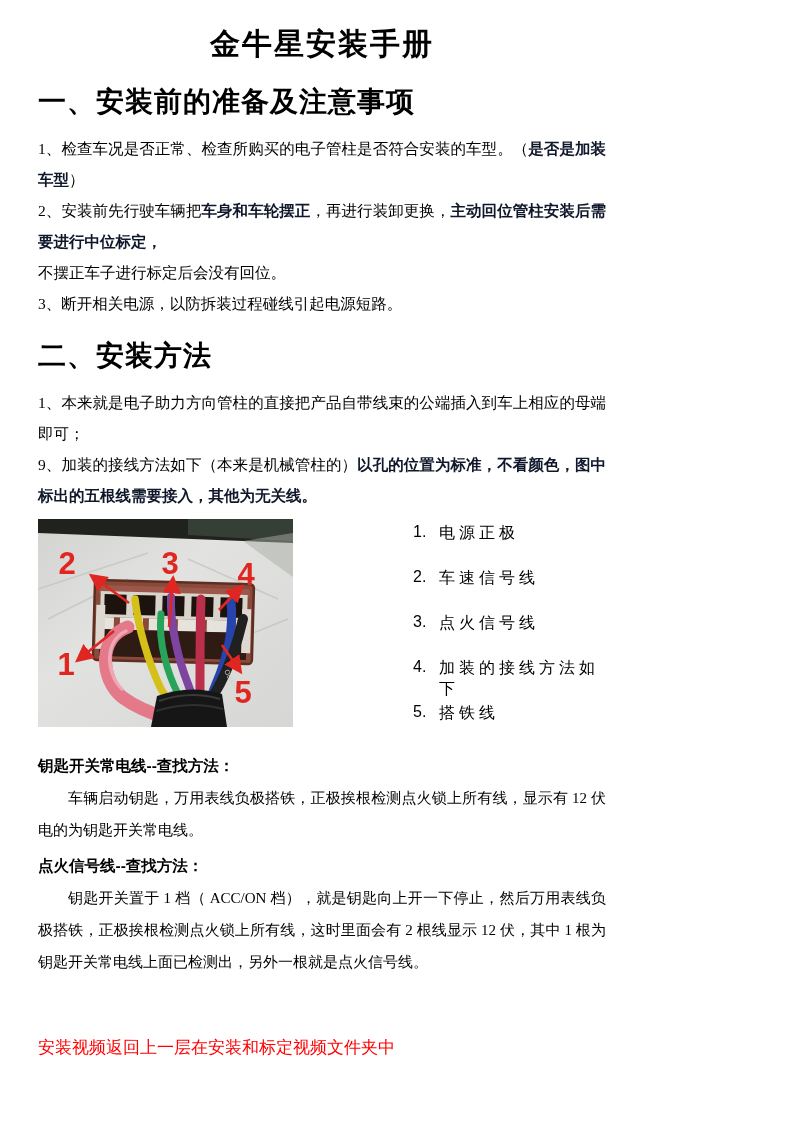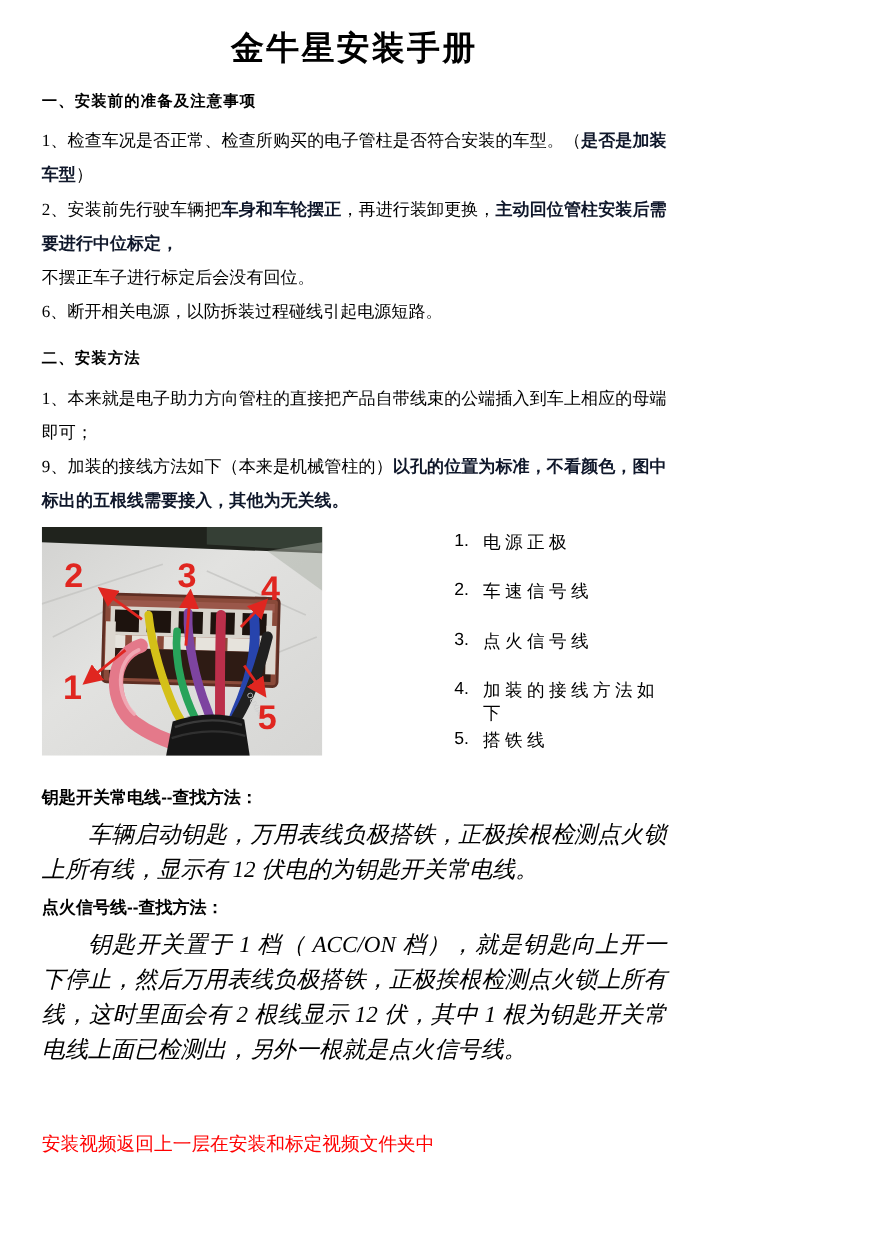"一、安装前的准备及注意事项" .h1 { font-size: 14px -> 28px }
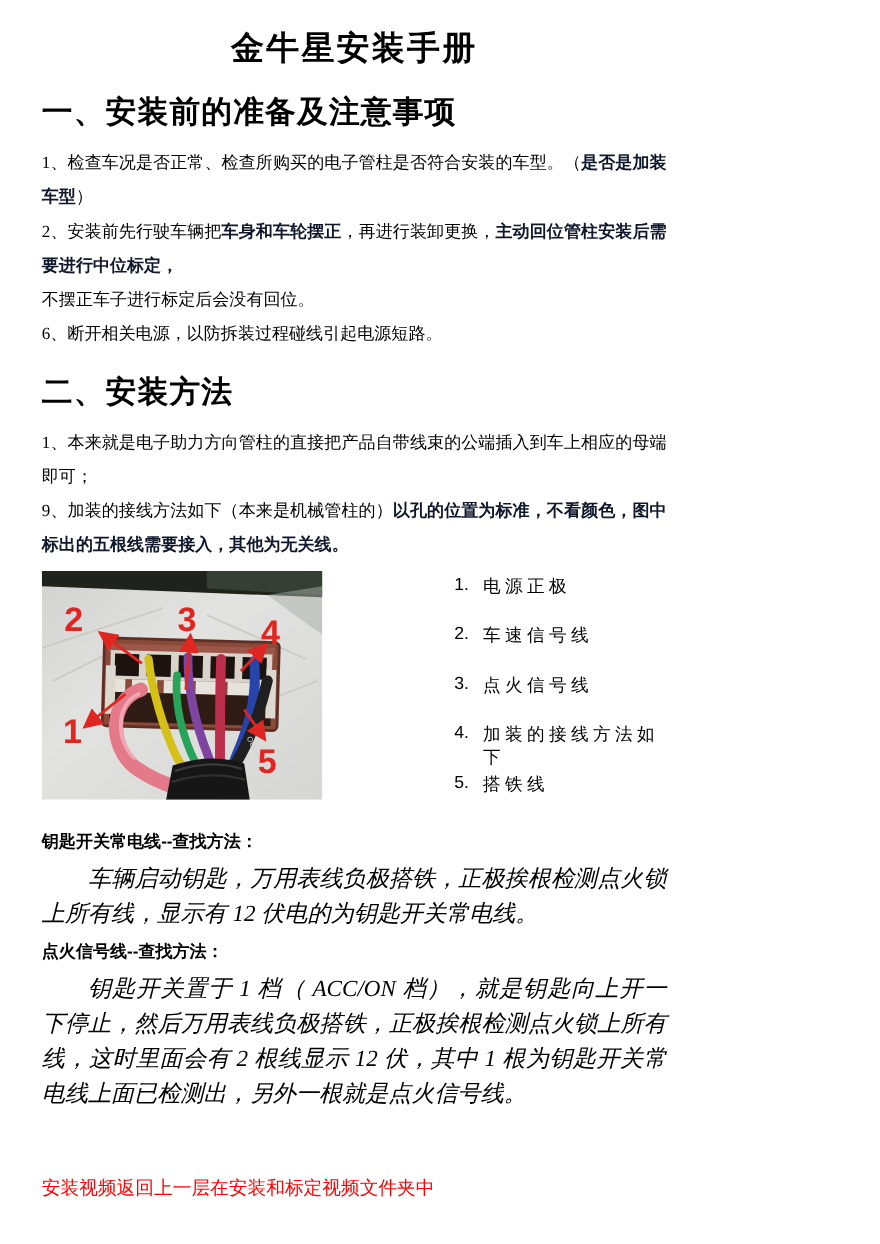"6、断开相关电源，以防拆装过程碰线引起电源短路。" p.para { text: 6 -> 3 }
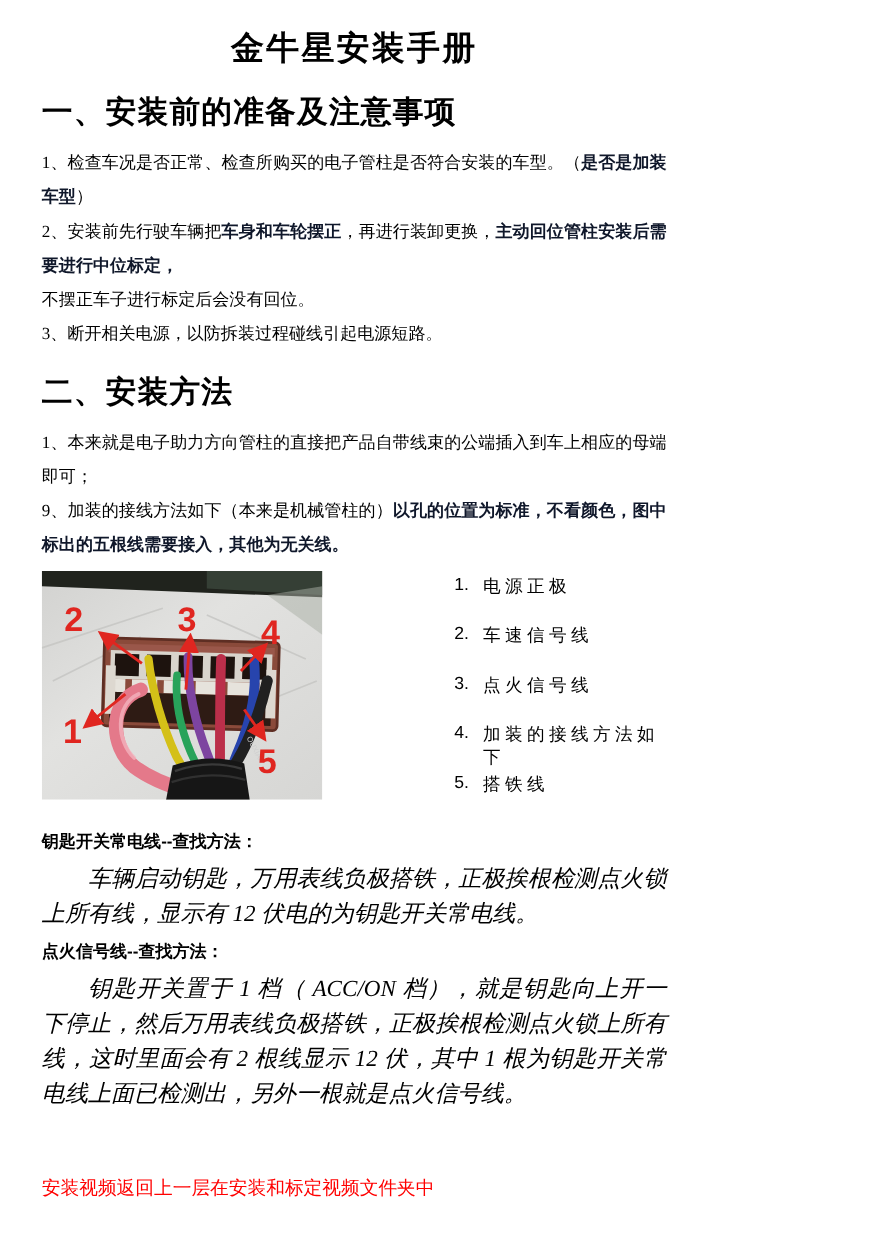"车辆启动钥匙，万用表线负极搭铁，正极挨根检测点火锁上所有线，显示有 12" .body-ind { font-size: 21px -> 15px; font-style: italic -> none }
